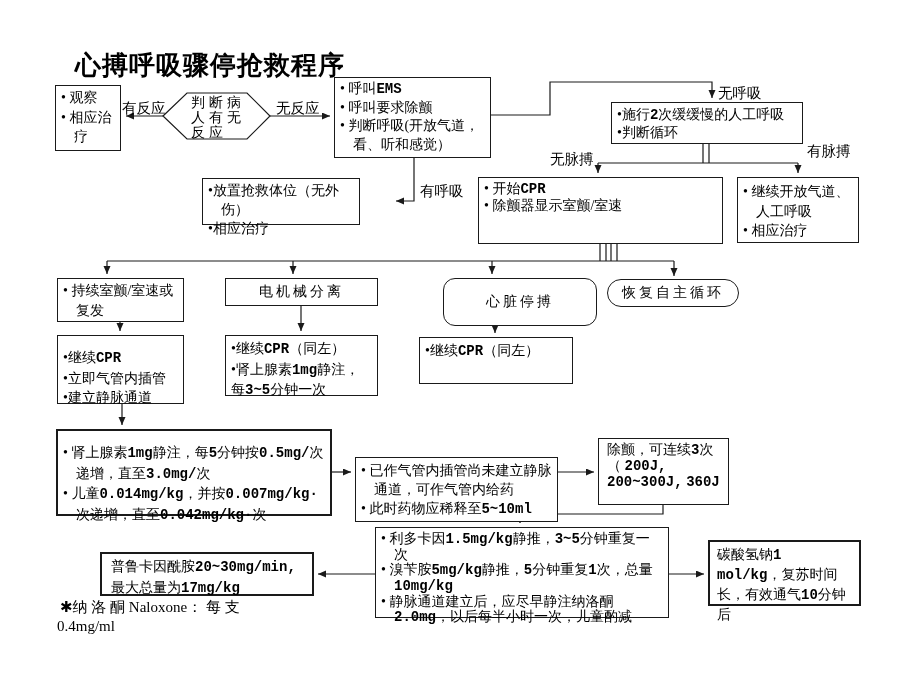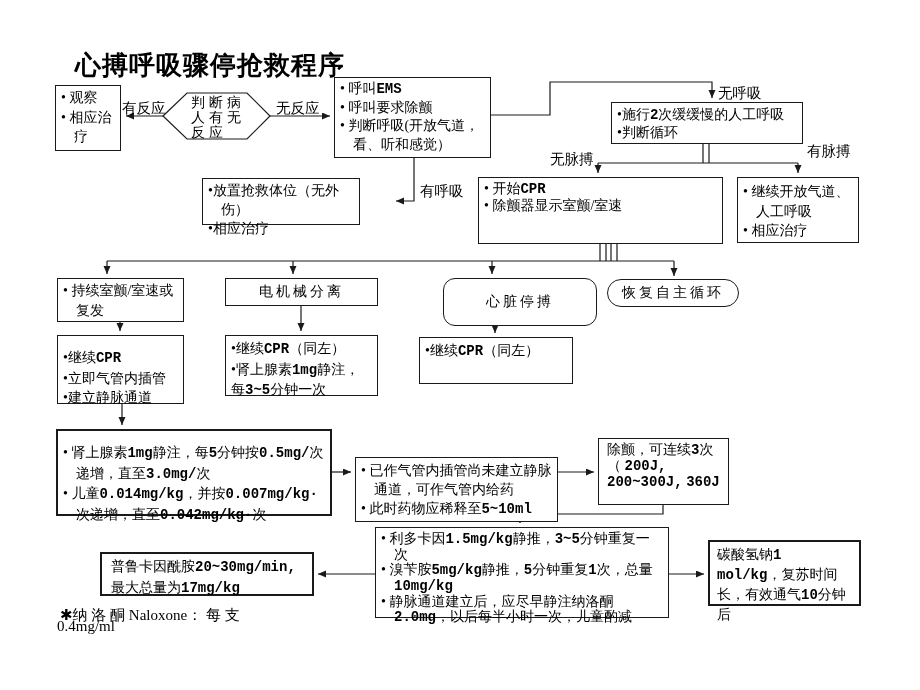"✱纳 洛 酮 Naloxone： 每" #foot1 { margin-top: 8px -> none }
